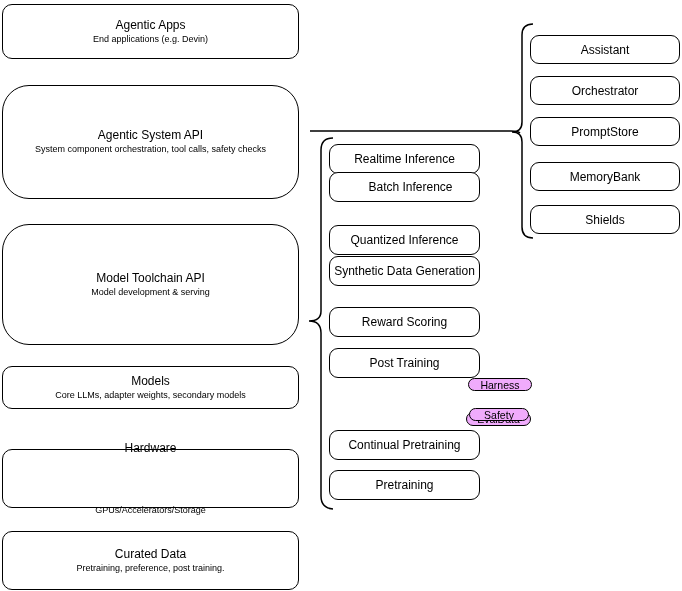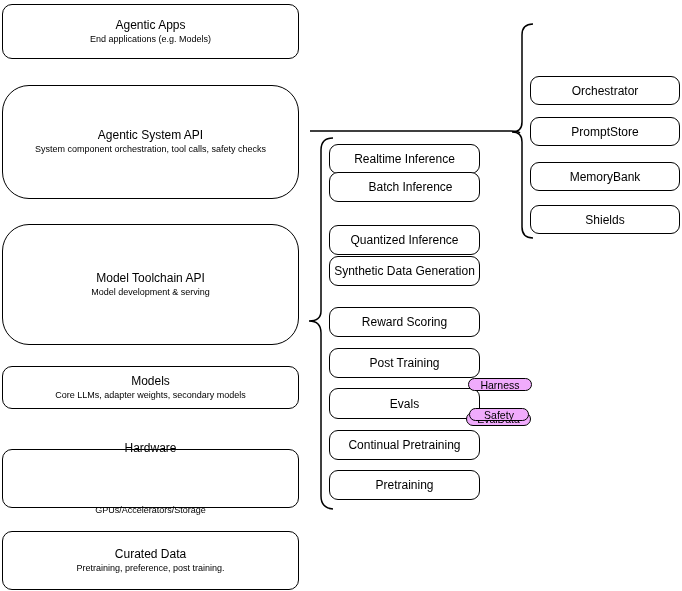"End applications (e.g. Models)" div.subtitle { text: Models -> Devin }
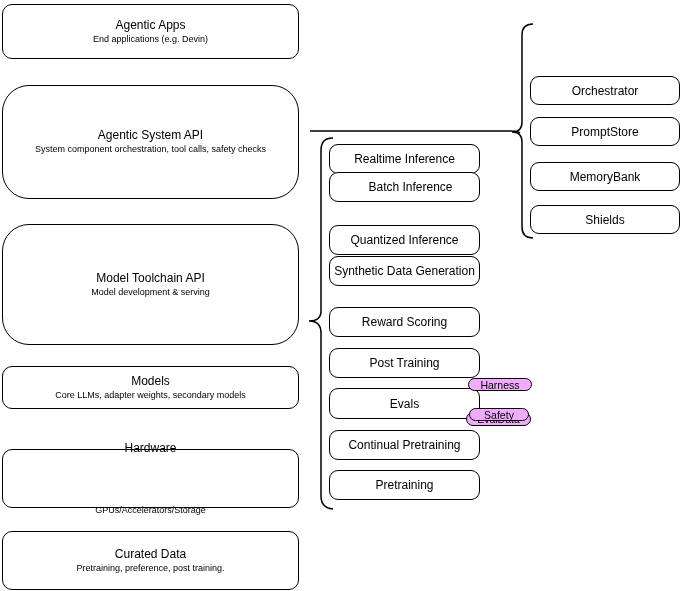"Assistant" div.node { html: none -> <div> <span>Assistant</span> </div> }
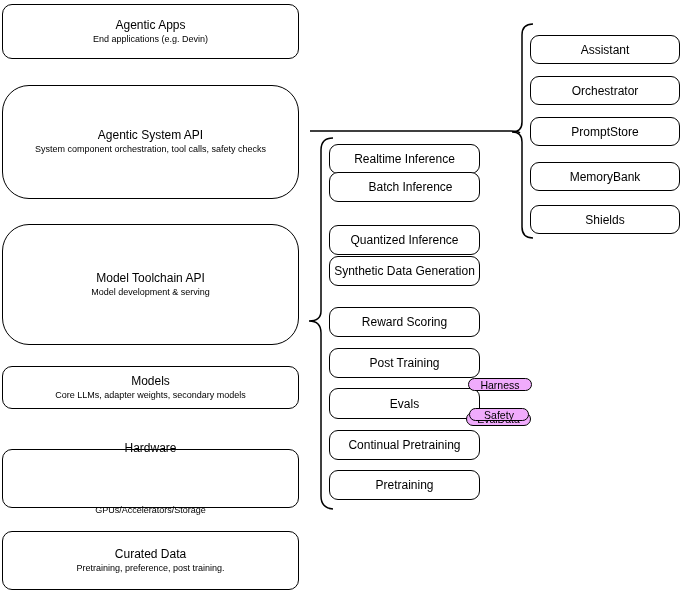"Evals" div.node { html: <div> <span>Evals</span> </div> -> none }
